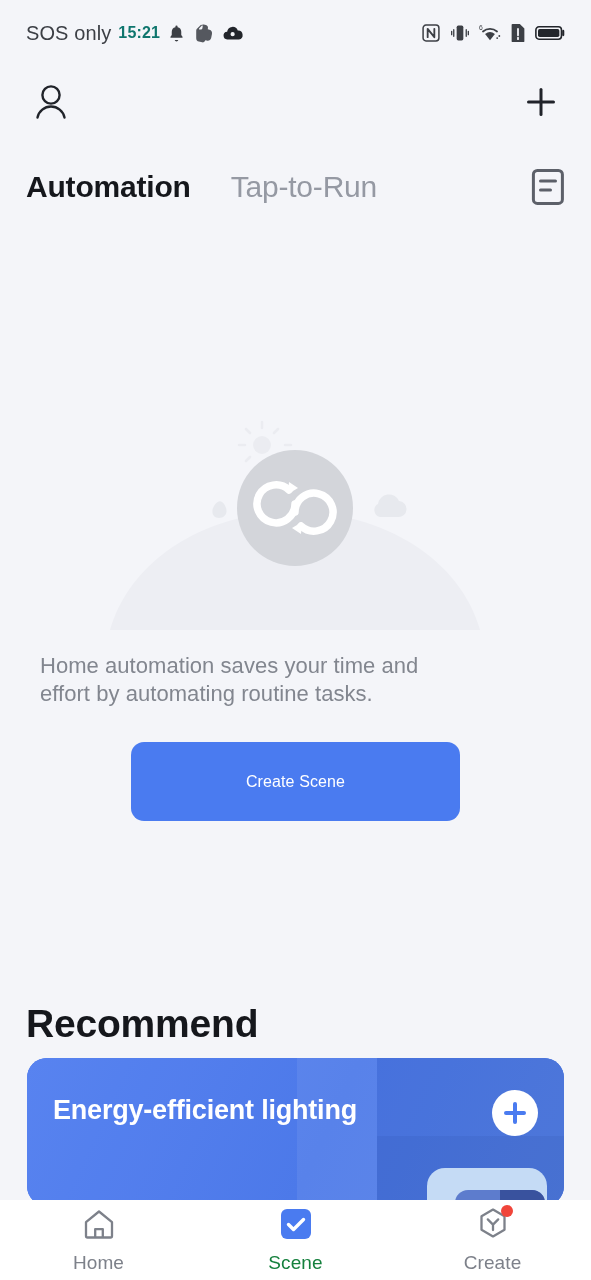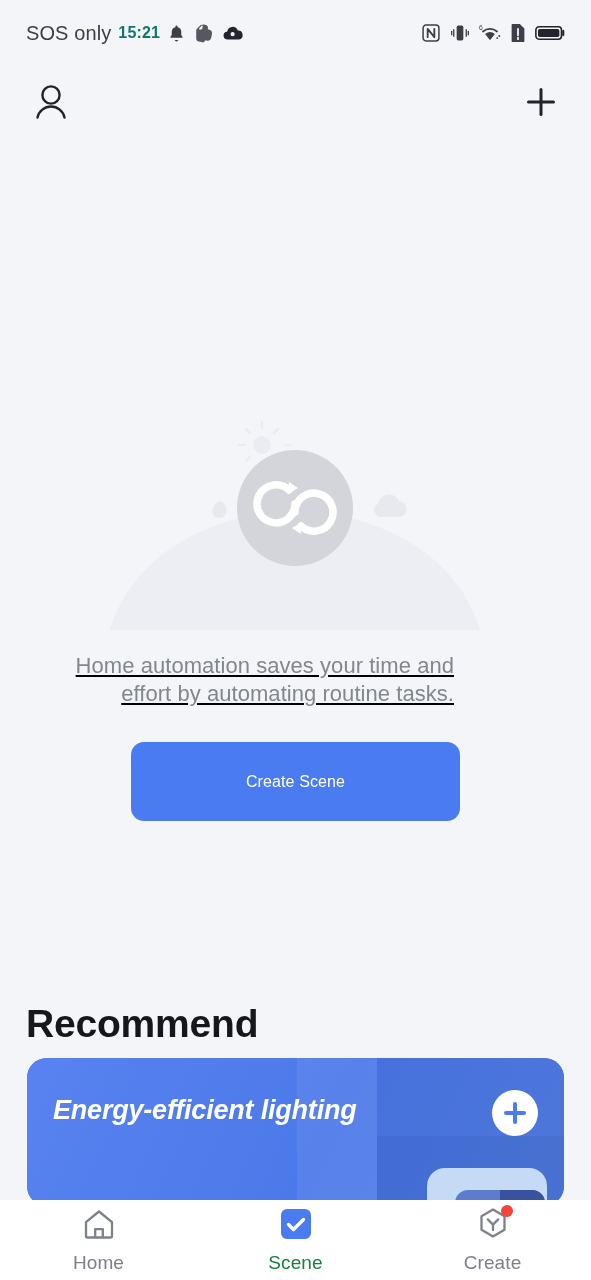"Automation" div.tabs { html: none -> <div> <span>Automation</span> <span>Tap-to-Run</span> <svg> <rect></rect> <path></path> </svg> </div> }
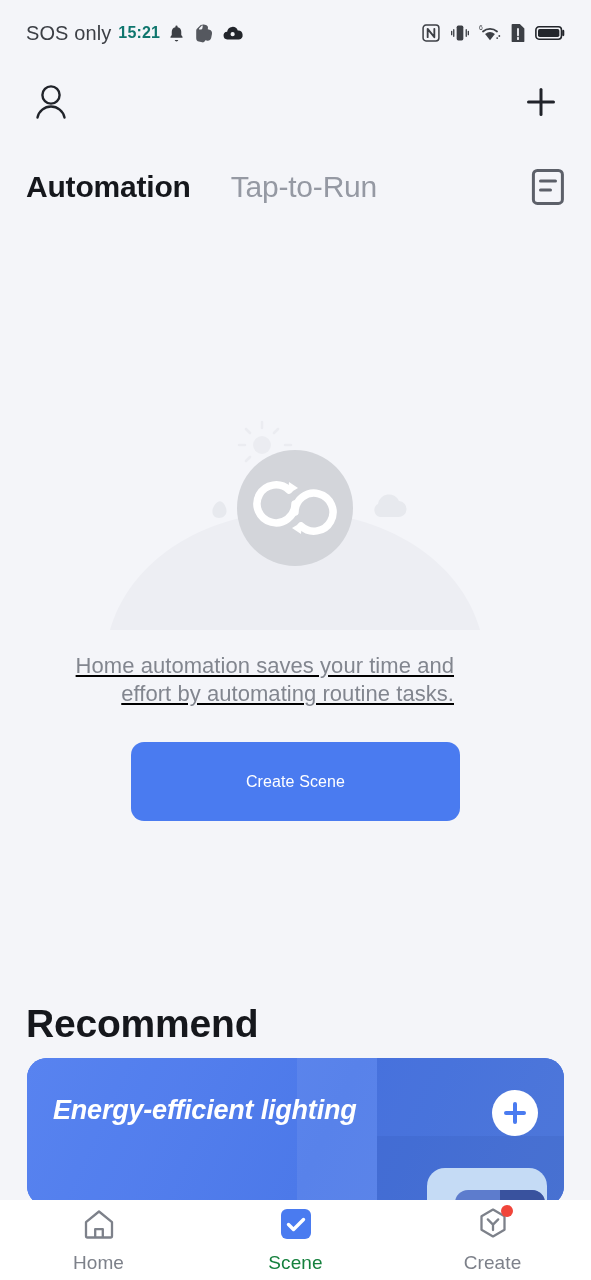"Home automation saves your time" .empty { text-align: right -> left; text-decoration: underline -> none }
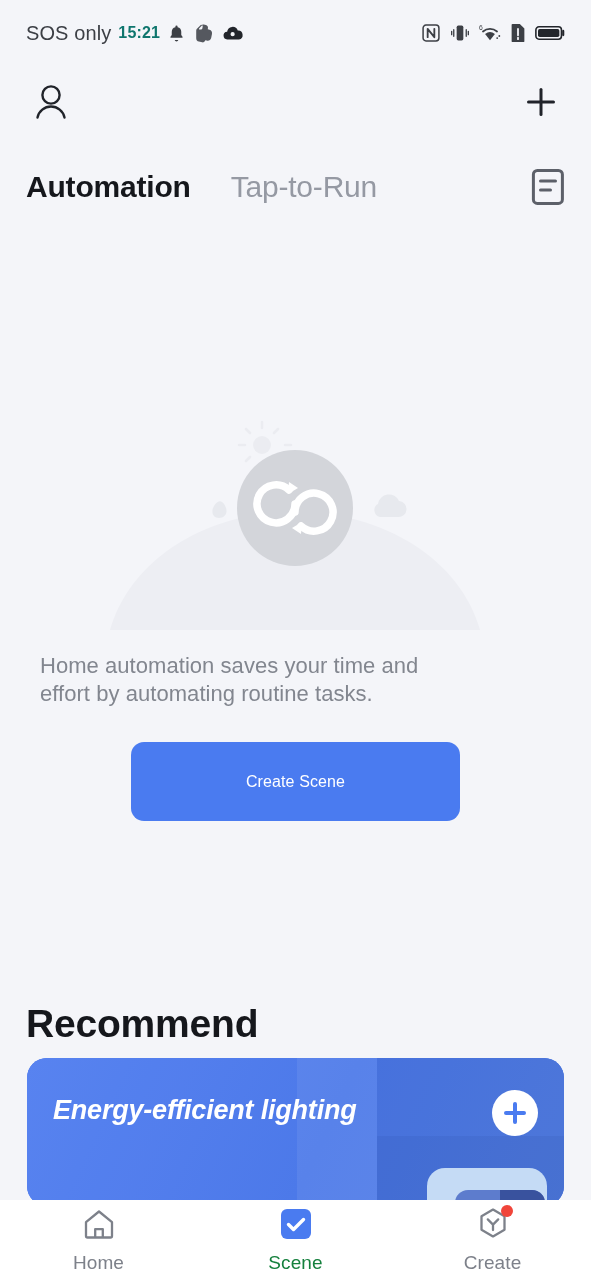"Energy-efficient lighting" .rc-title { font-style: italic -> none }
